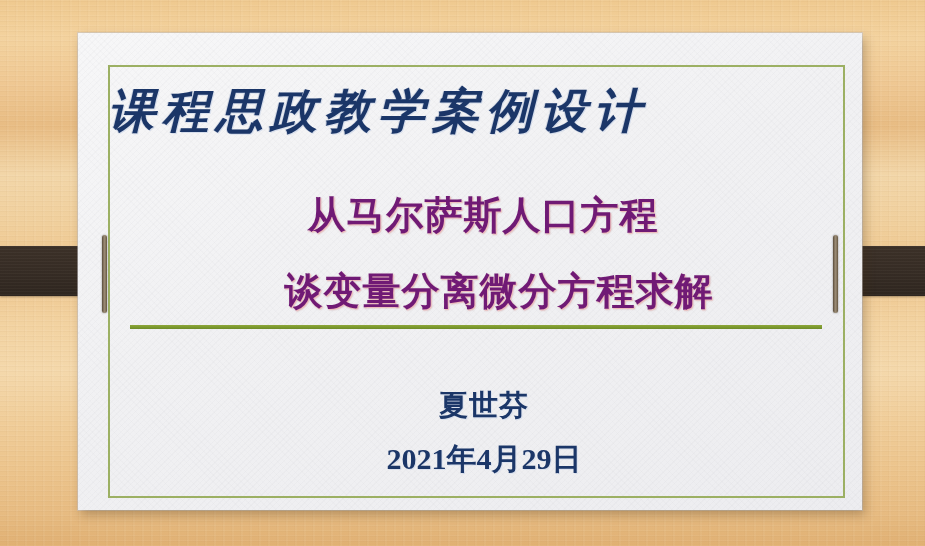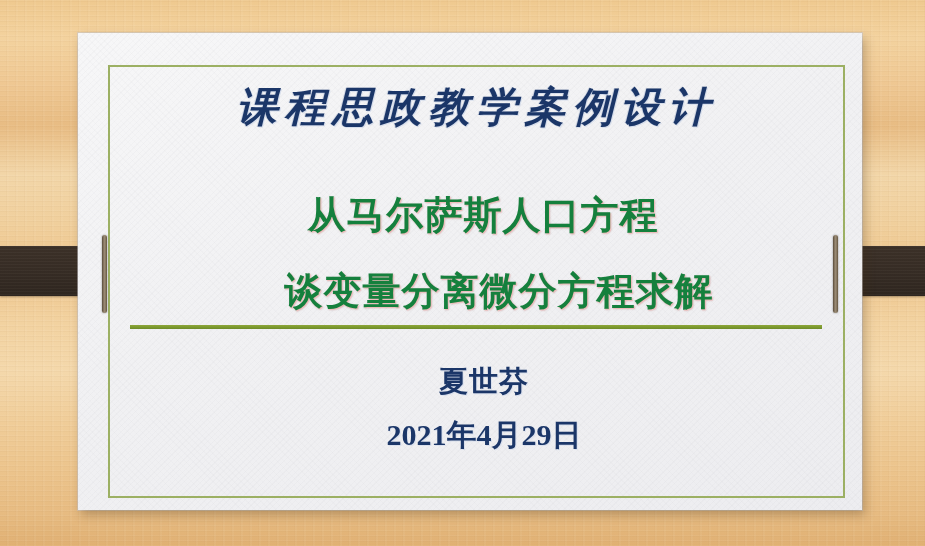"课程思政教学案例设计" #main-title { font-size: 41px -> 47px; text-align: center -> left }
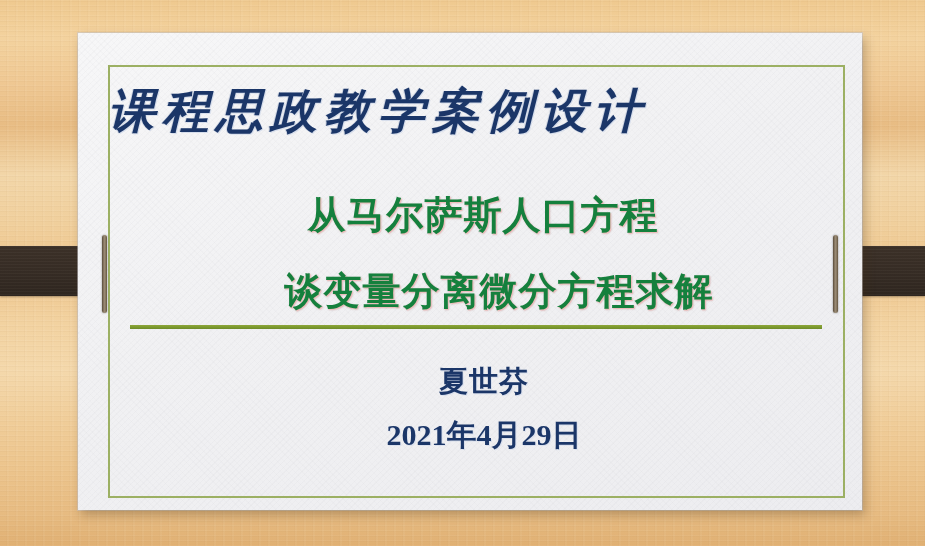"从马尔萨斯人口方程" .sub-line { color: #15803d -> #701a75 }
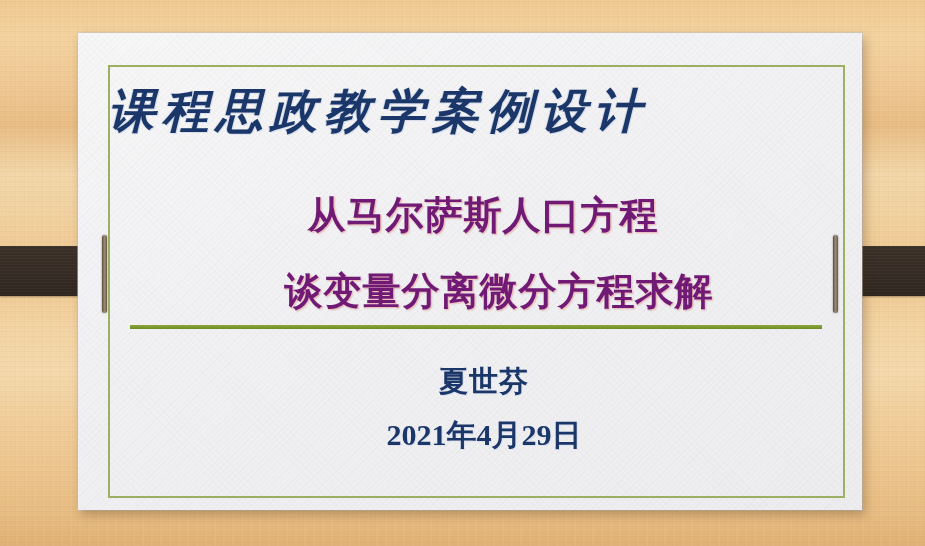"夏世芬" .footer-line { margin-top: none -> 24px }
